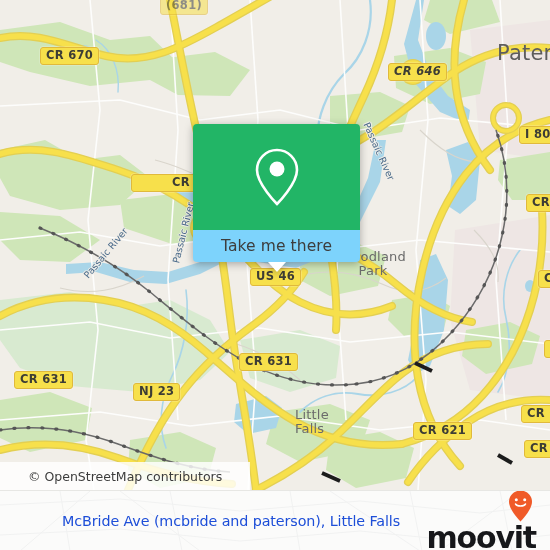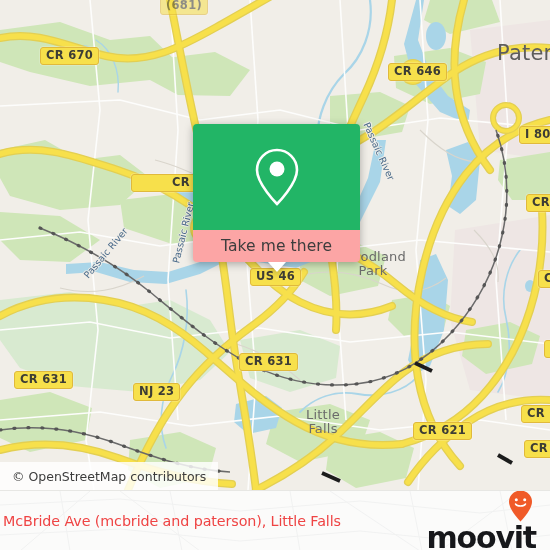"CR 646" div.shield { font-style: none -> italic }
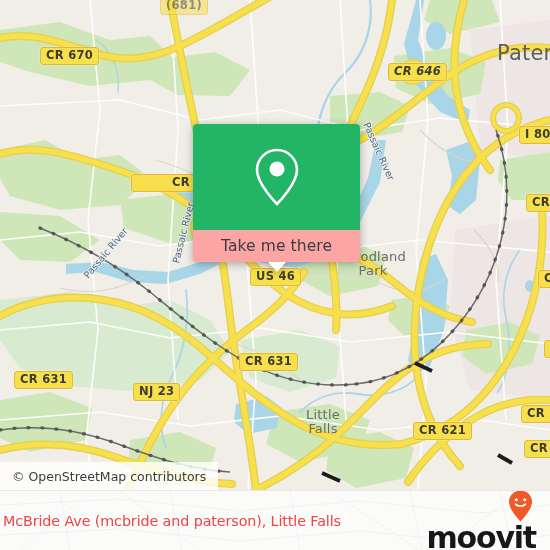"Take me there" #popup-foot { background: #fca5a5 -> #7dd3fc }
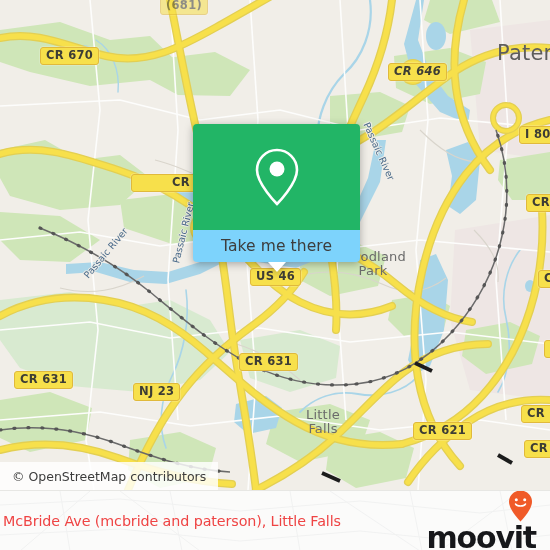"Little" div.maplabel { text-align: center -> left }
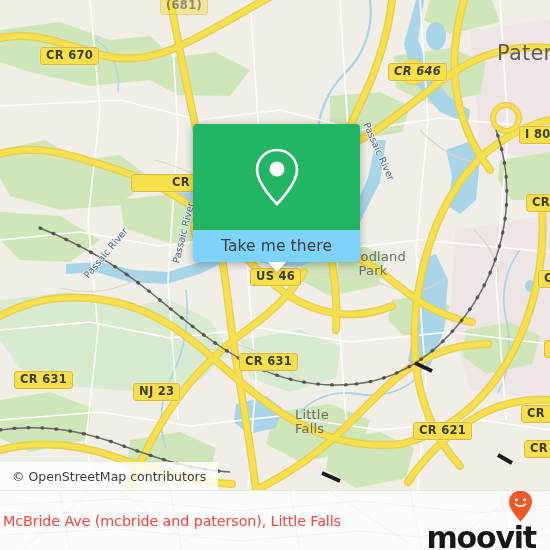"© OpenStreetMap contributors" #attribution { padding: 0 12px -> 0 28px }
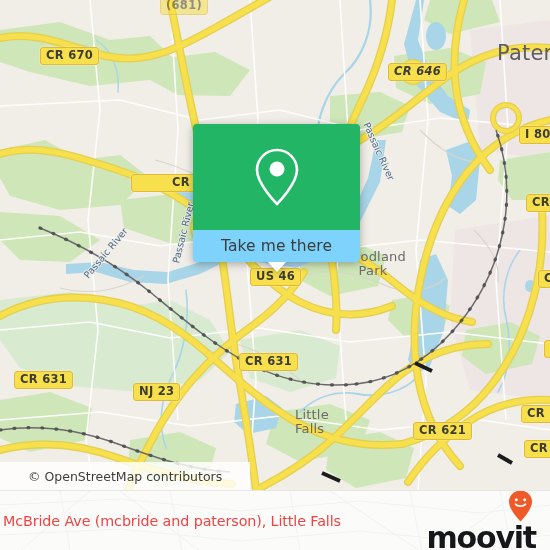"McBride Ave (mcbride and paterson)," #footer-text { color: #ef4444 -> #1d4ed8; text-align: none -> right }
